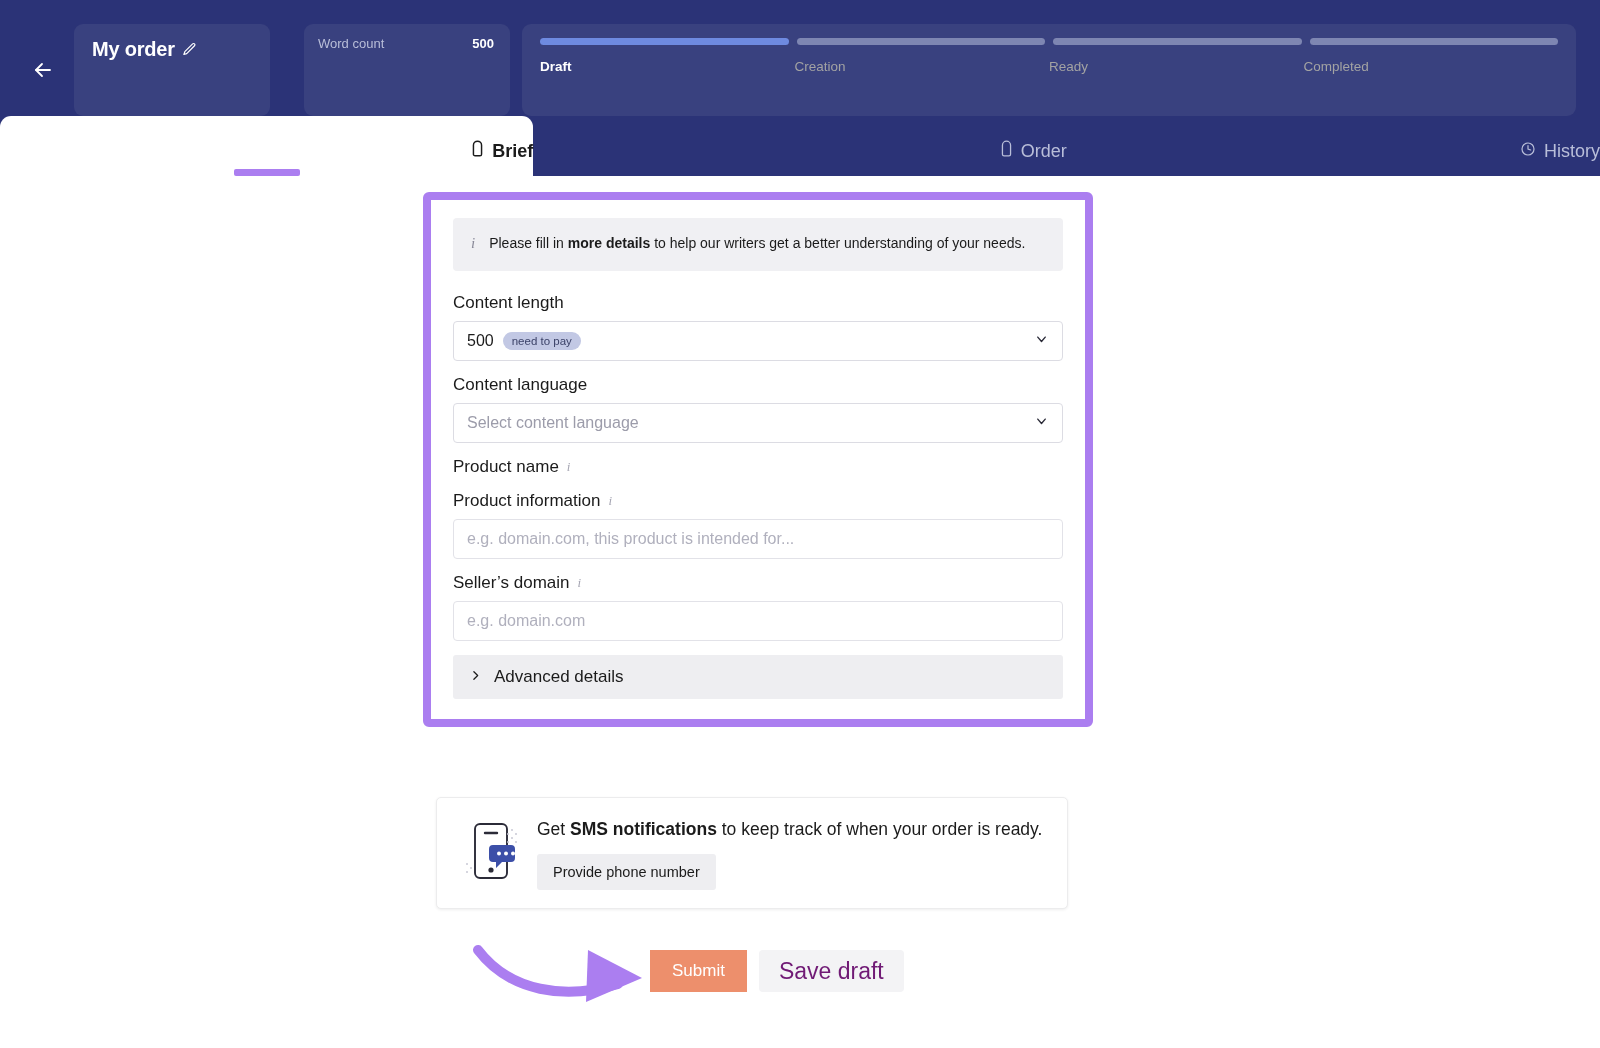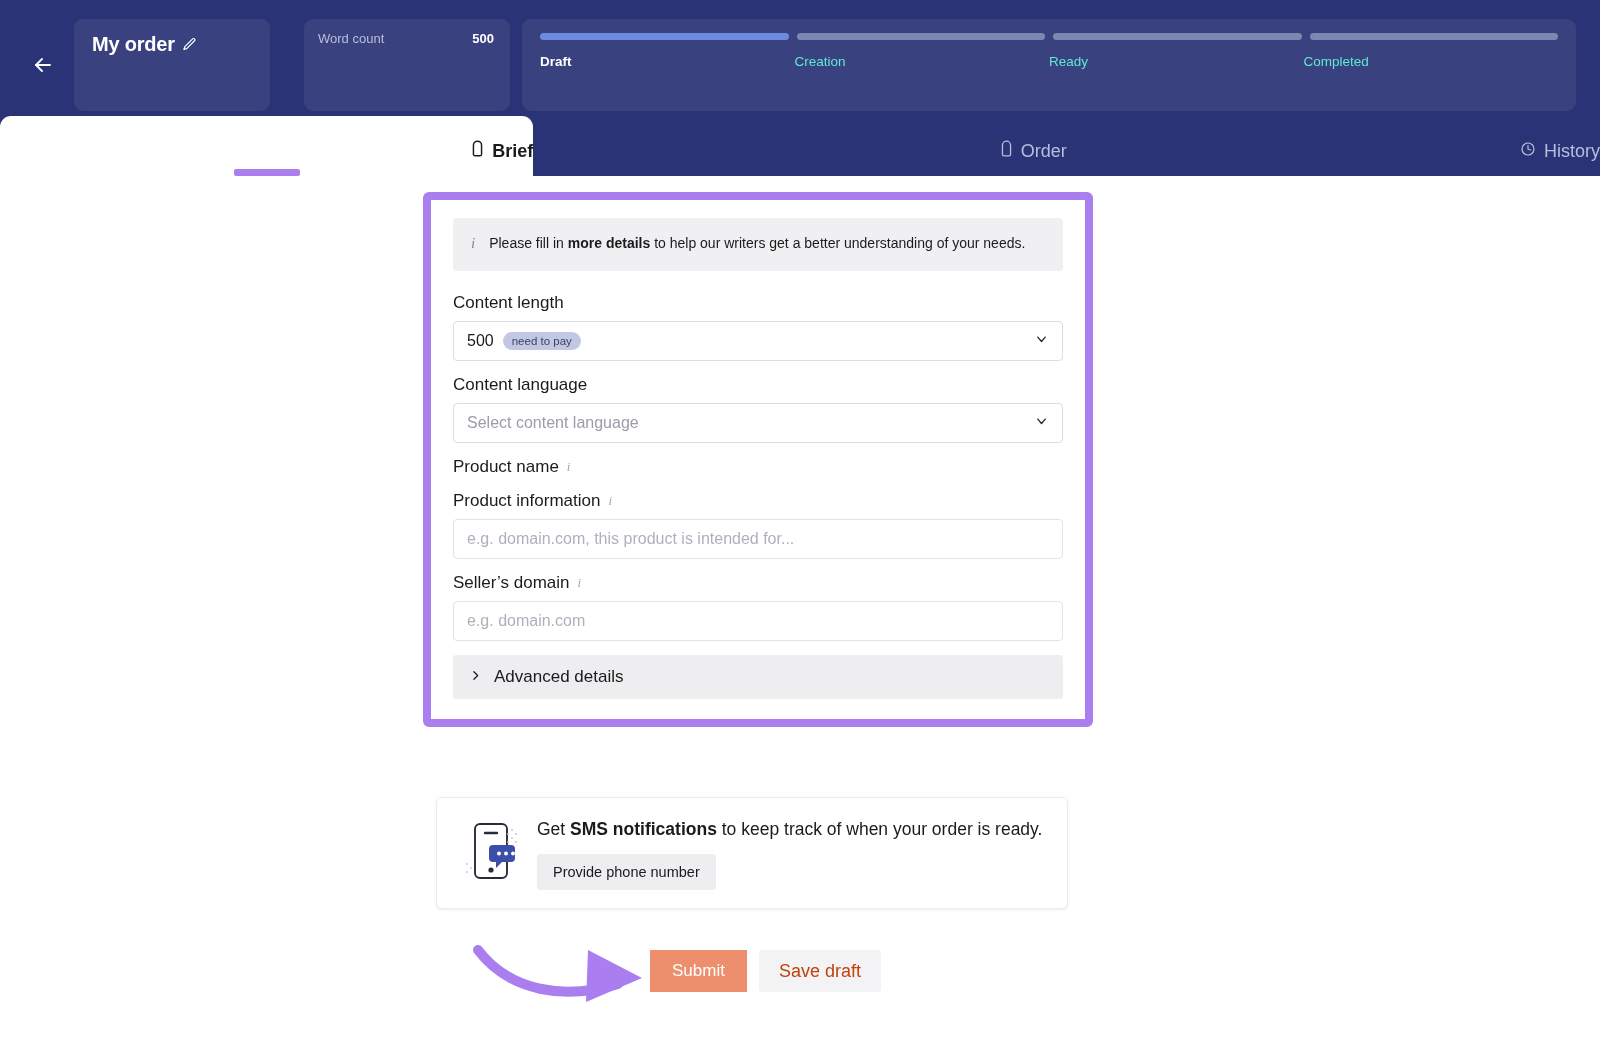"My order" .header-top { align-items: center -> flex-end }
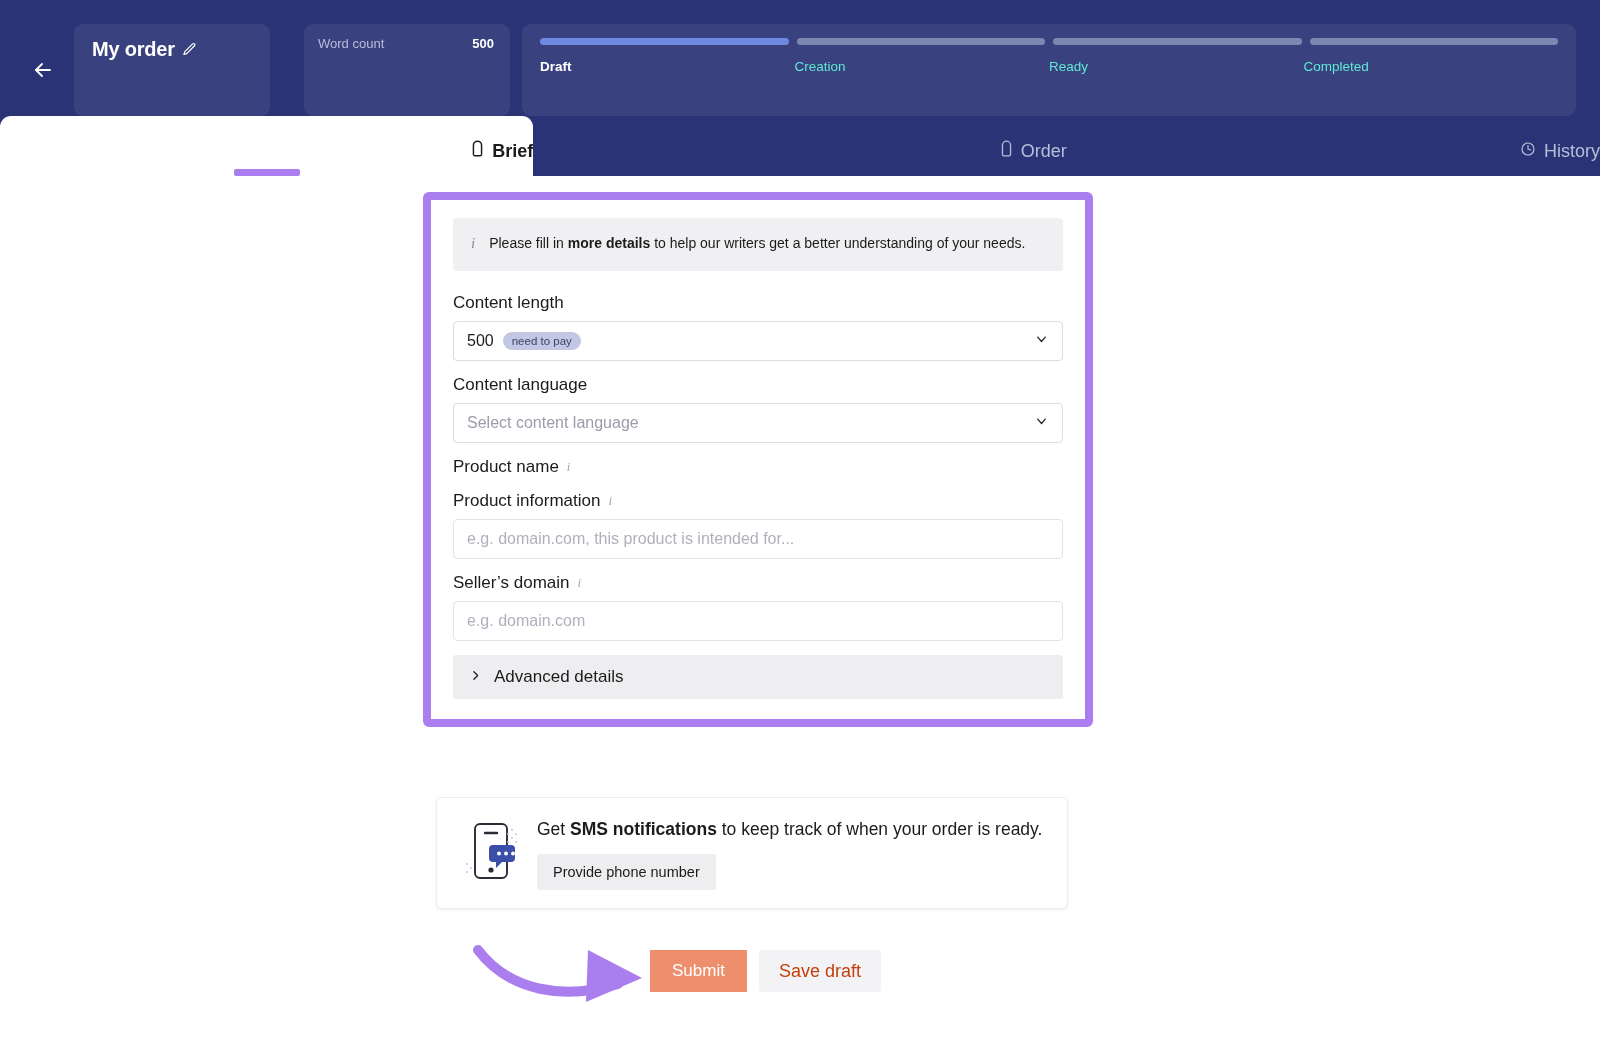"Creation" .pl { color: #5eead4 -> #a3a3a3 }
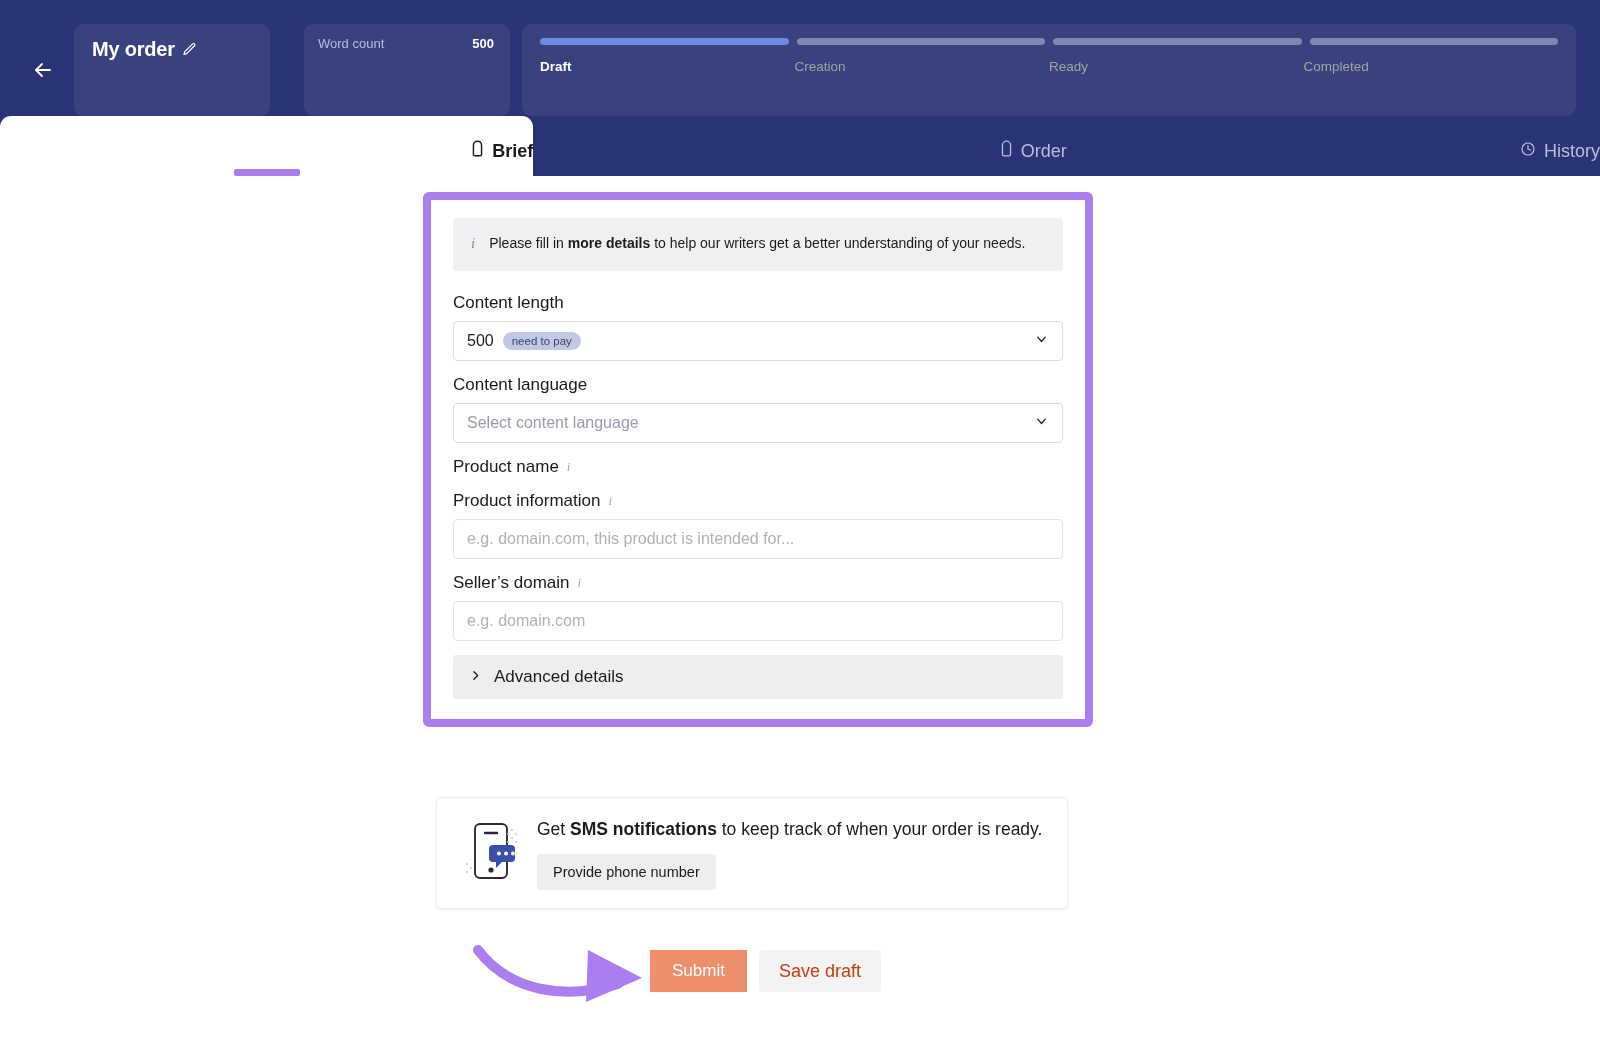"Save draft" .btn-draft { color: #c2410c -> #701a75; font-size: 18px -> 23px }
